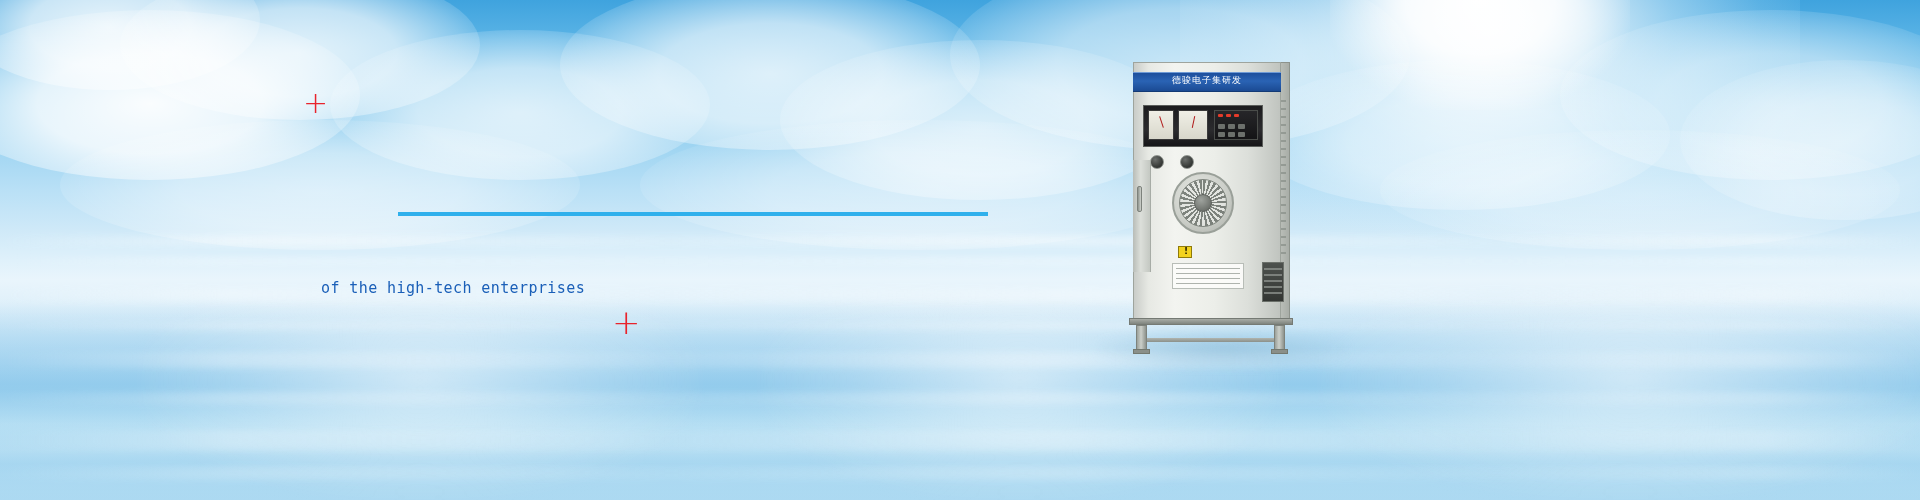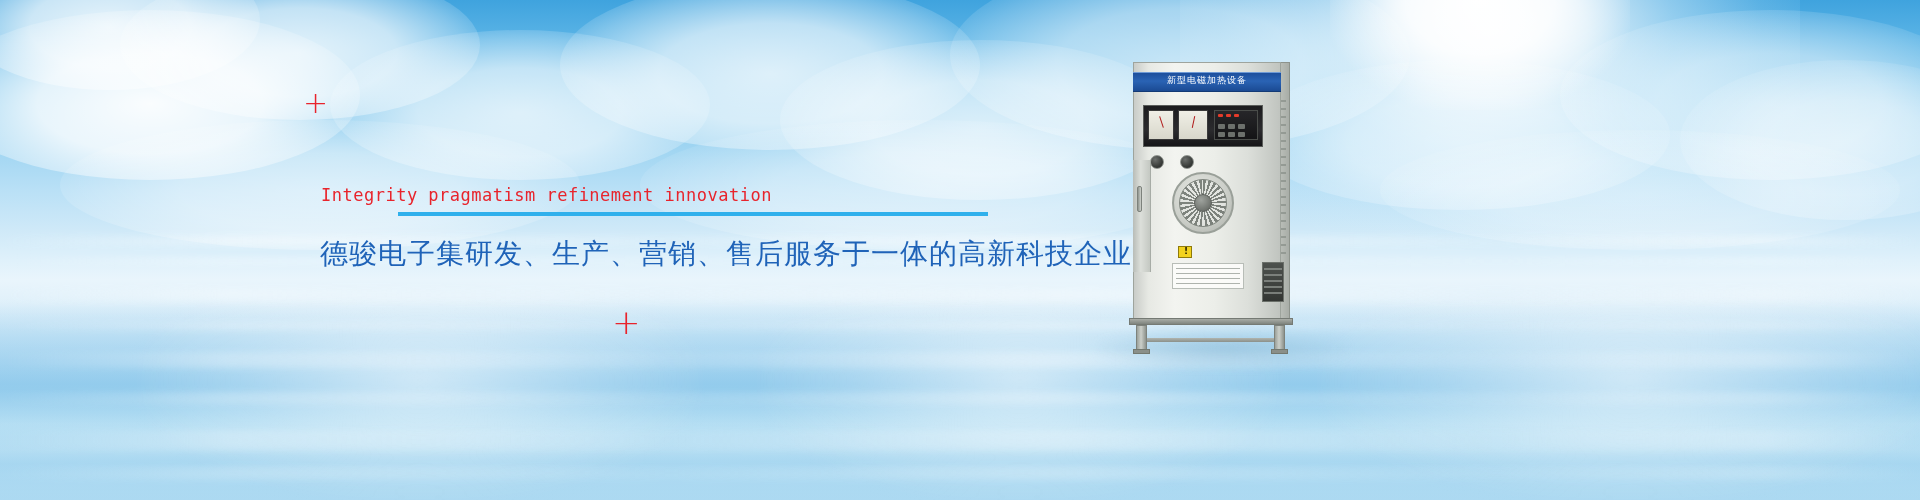"新型电磁加热设备" div.top-plate-text { text: 新型电磁加热设备 -> 德骏电子集研发 }
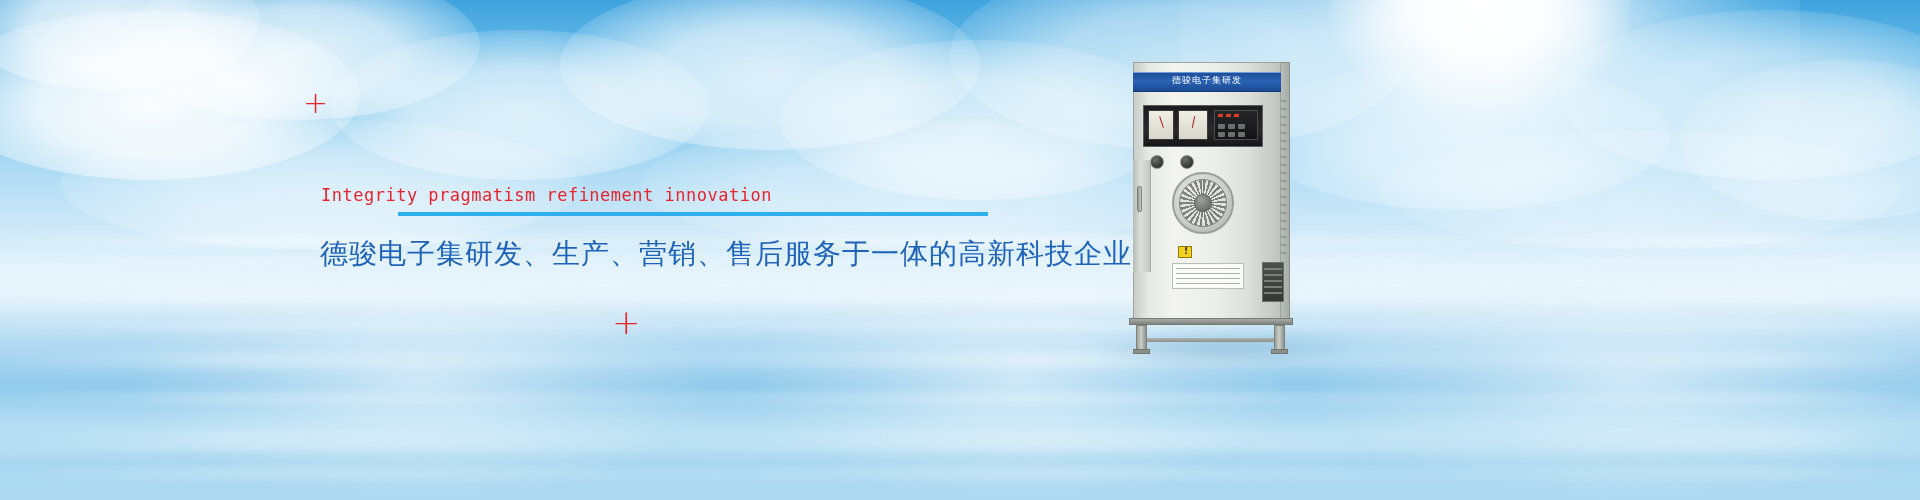"Integrity pragmatism refinement" div.sub-en-red { html: <div>Integrity pragmatism refinement innovation</div> -> none }
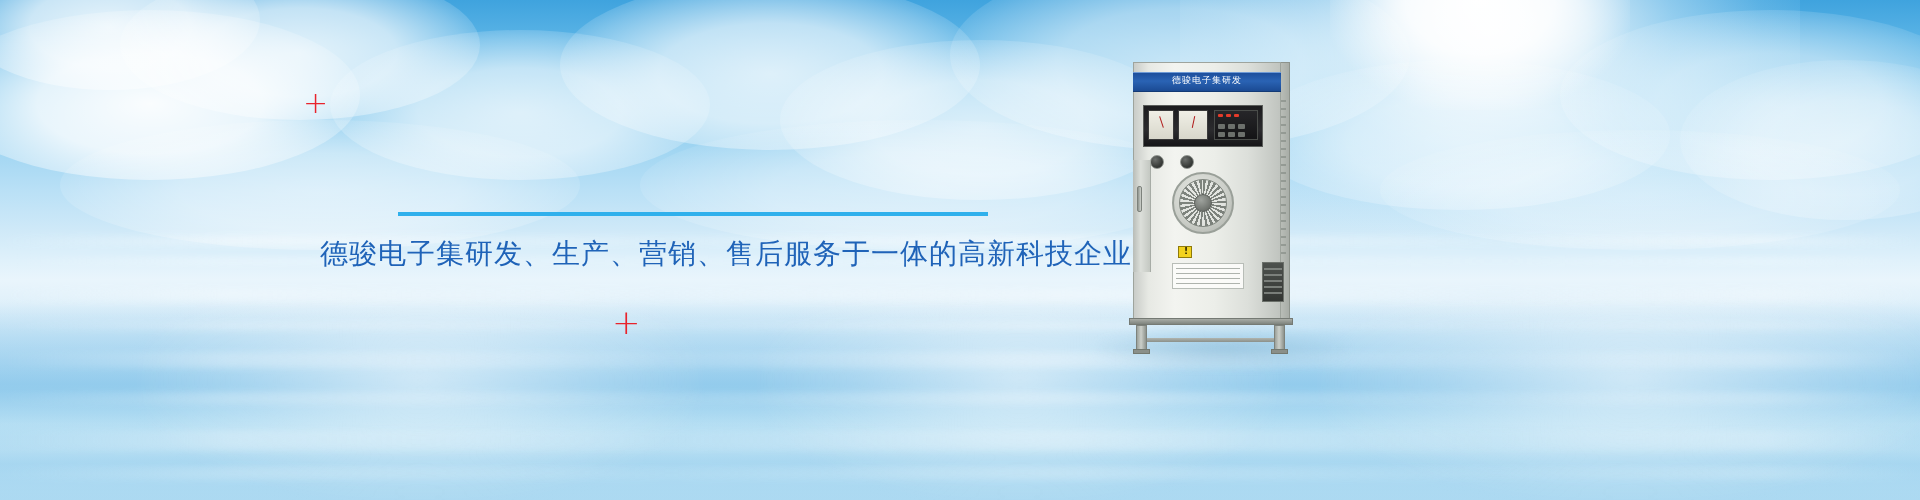"德骏电子集研发、生产、营销、售后服务于一体的高新科技企业" div.sub-cn { html: <div>德骏电子集研发、生产、营销、售后服务于一体的高新科技企业</div> -> none }
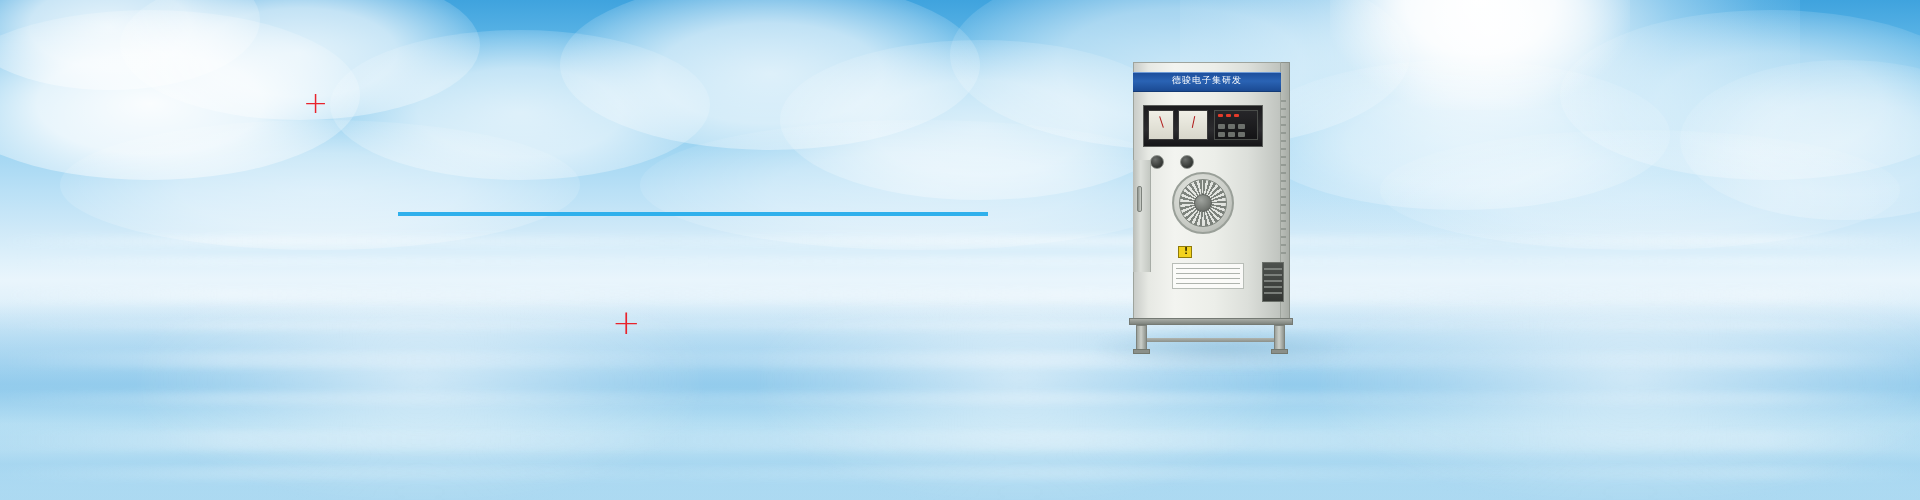"of the high-tech enterprises" div { html: none -> <div>of the high-tech enterprises</div> }
